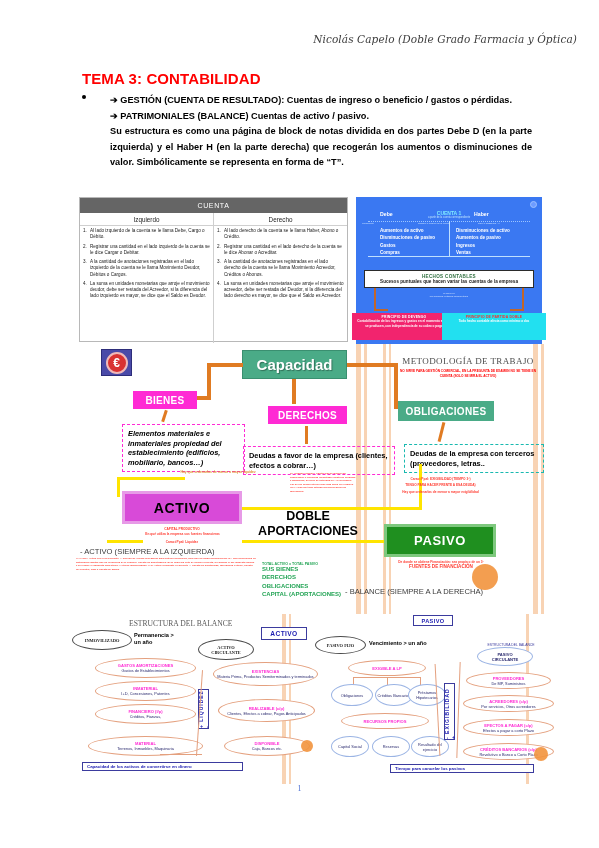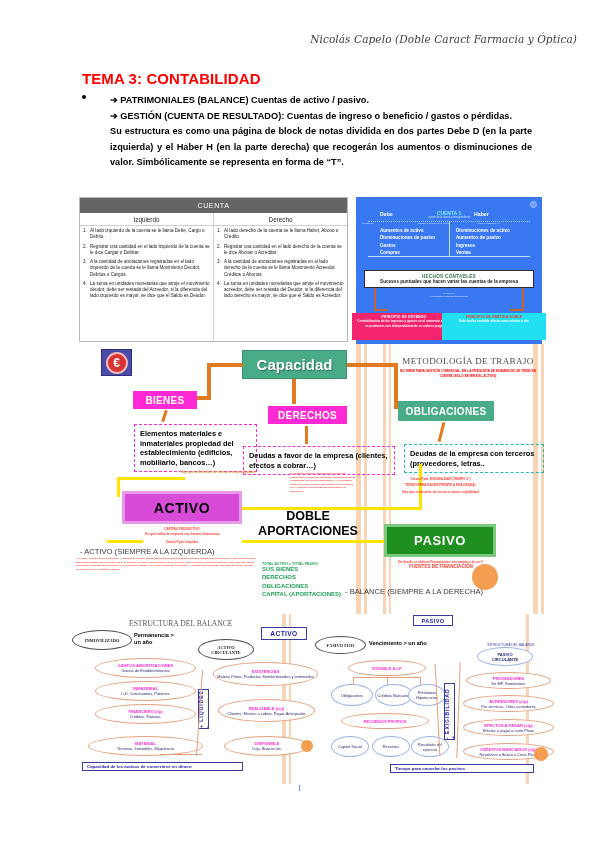"Nicolás Capelo (Doble Caract Farmacia" div.author { text: Caract -> Grado }
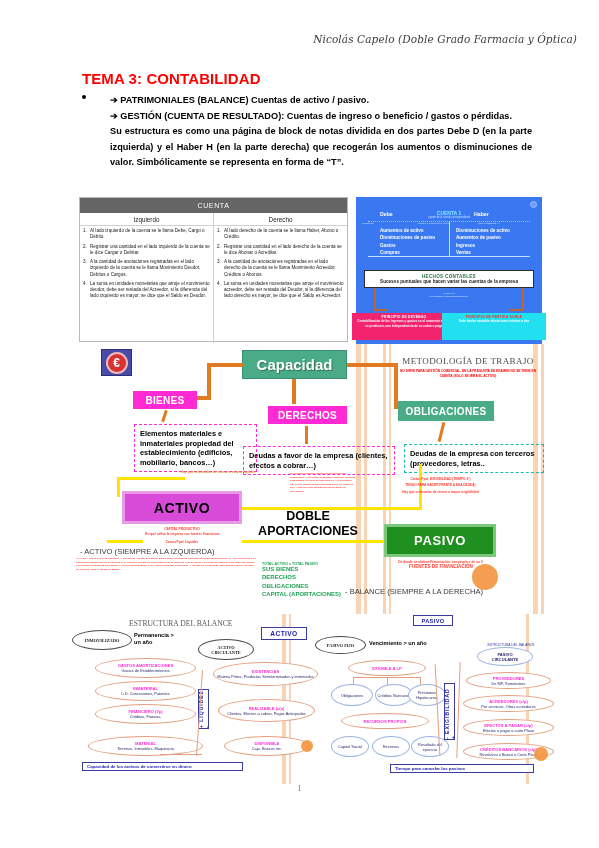"➔ PATRIMONIALES (BALANCE) Cuentas de" span.ln { order: before "➔ GESTIÓN (CUENTA DE RESULTADO):" -> after "➔ GESTIÓN (CUENTA DE RESULTADO):" }
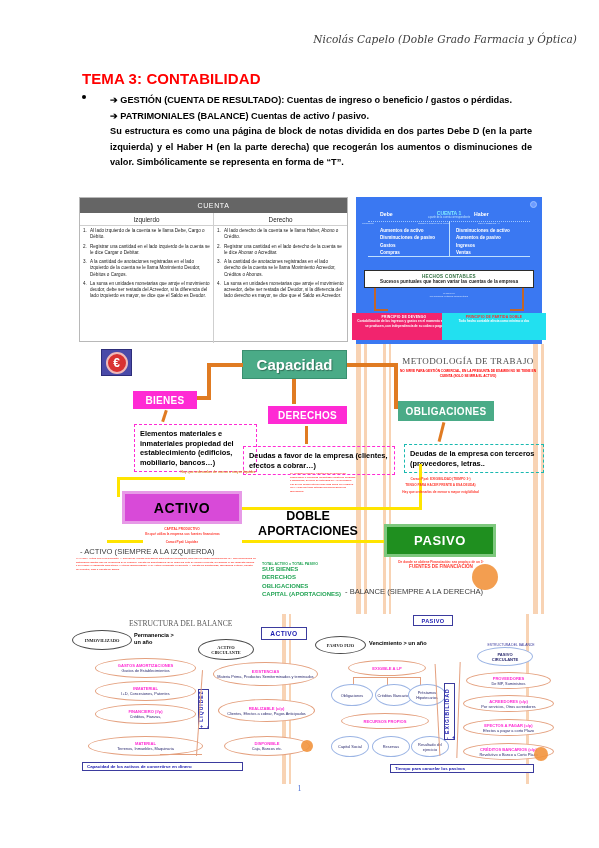"Elementos materiales e inmateriales" .d-bienes { font-style: none -> italic; left: 134px -> 122px }
